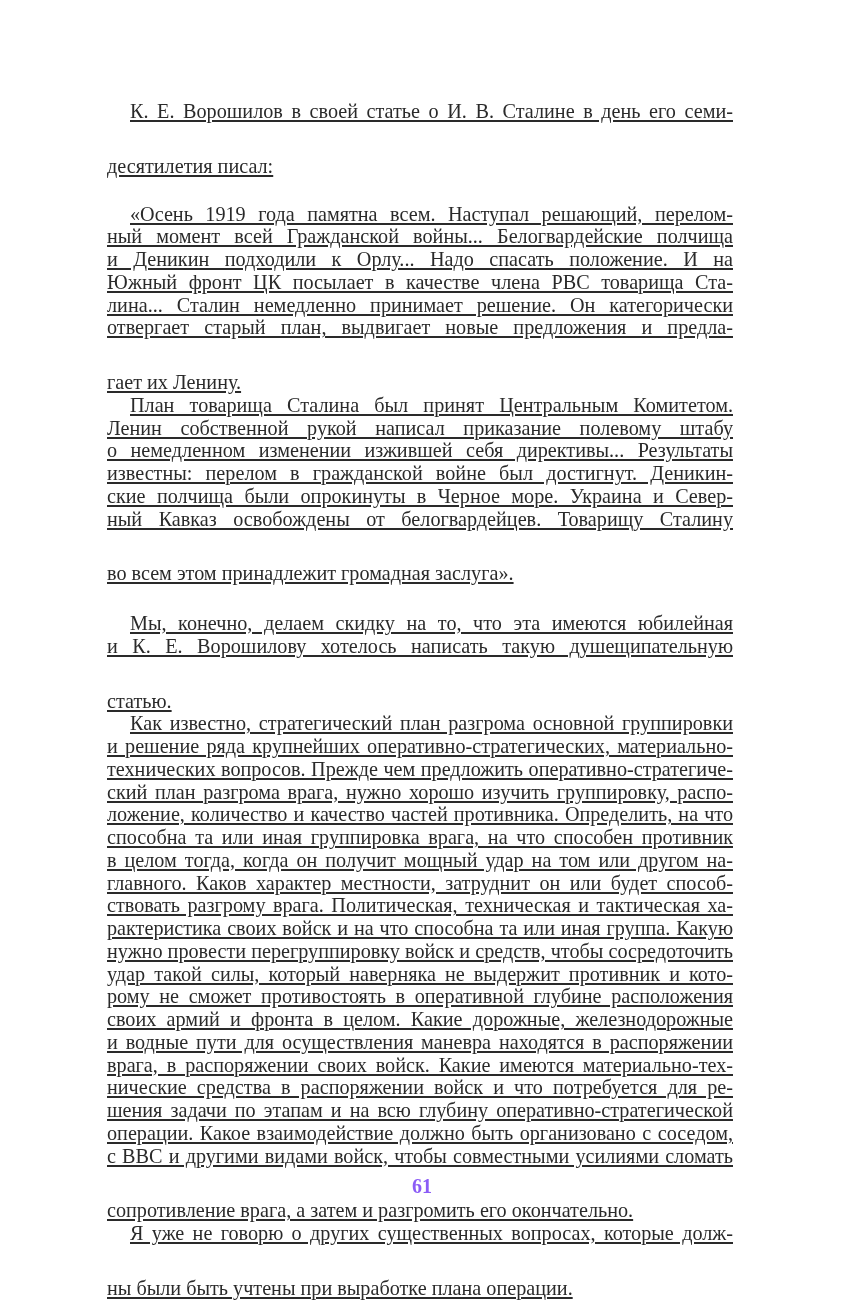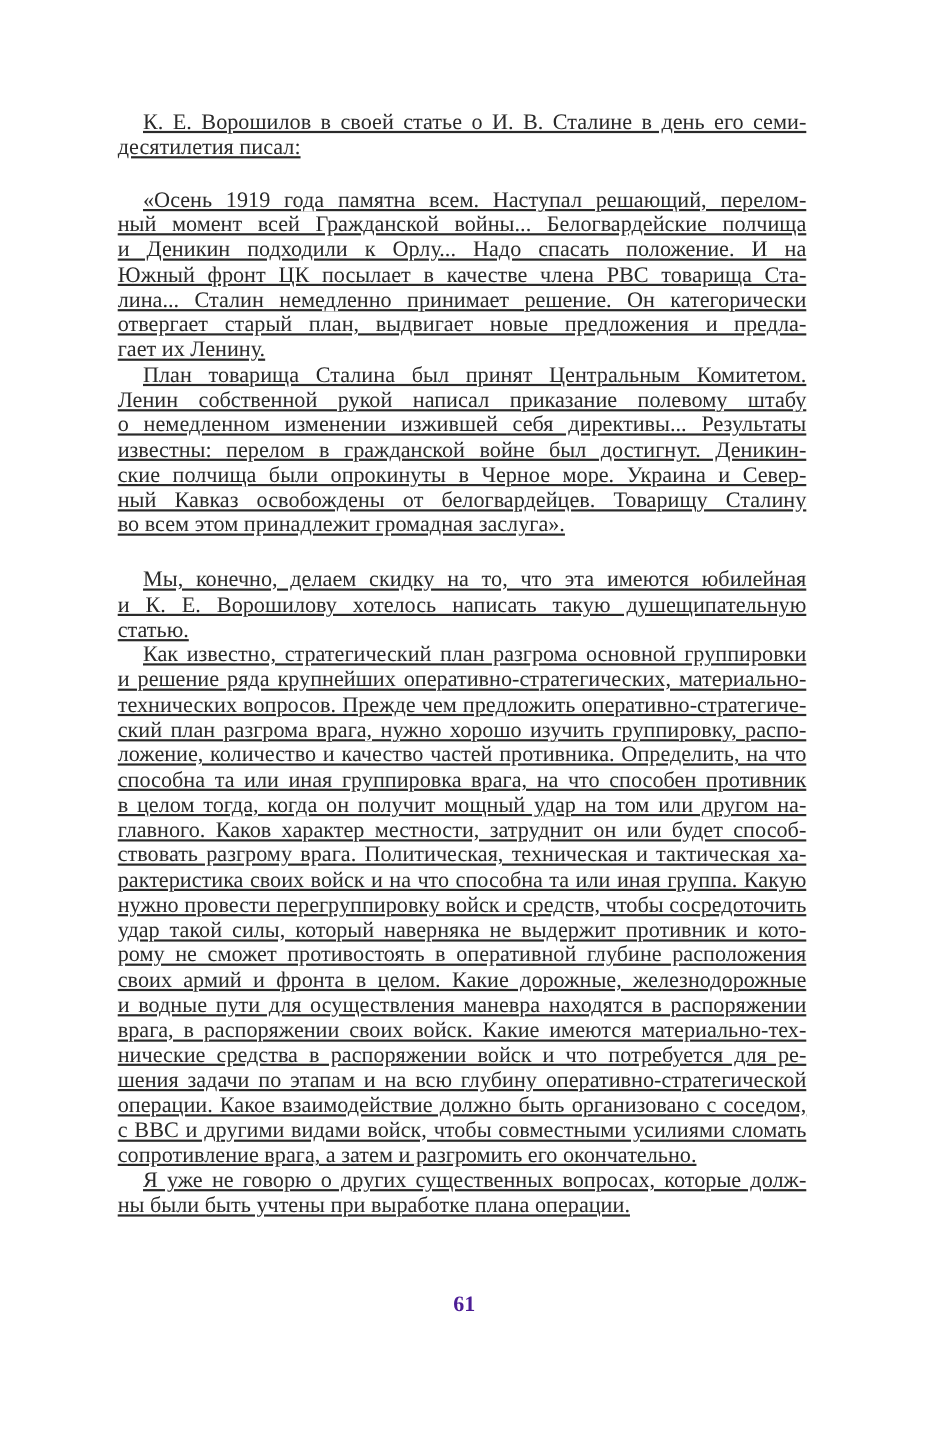"десятилетия писал:" .line.last { margin-top: none -> 32px }
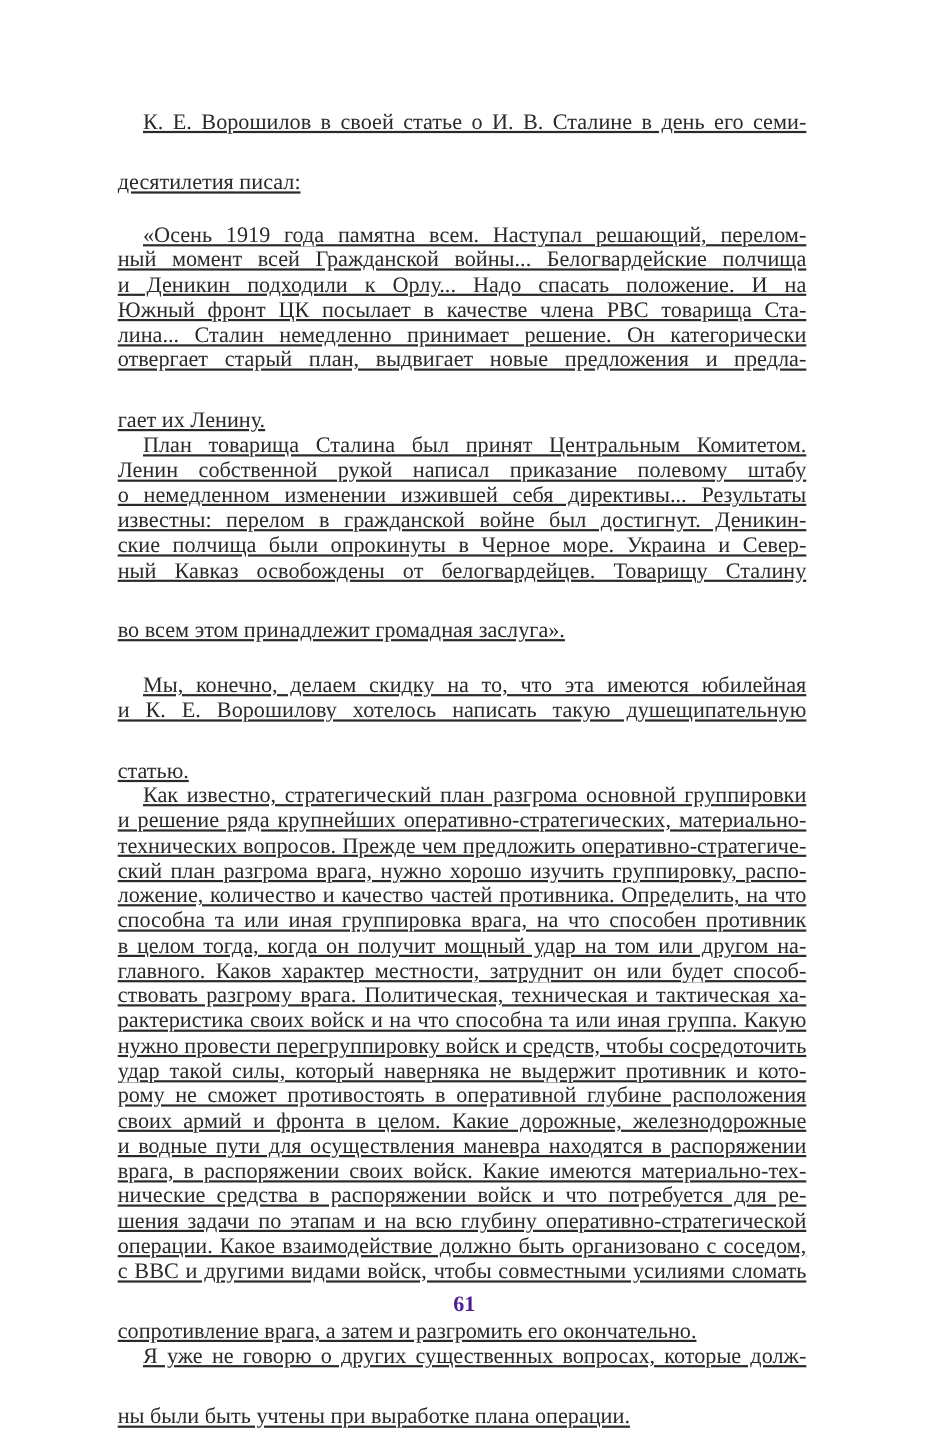"61" .page-number { color: #4c1d95 -> #8b5cf6 }
